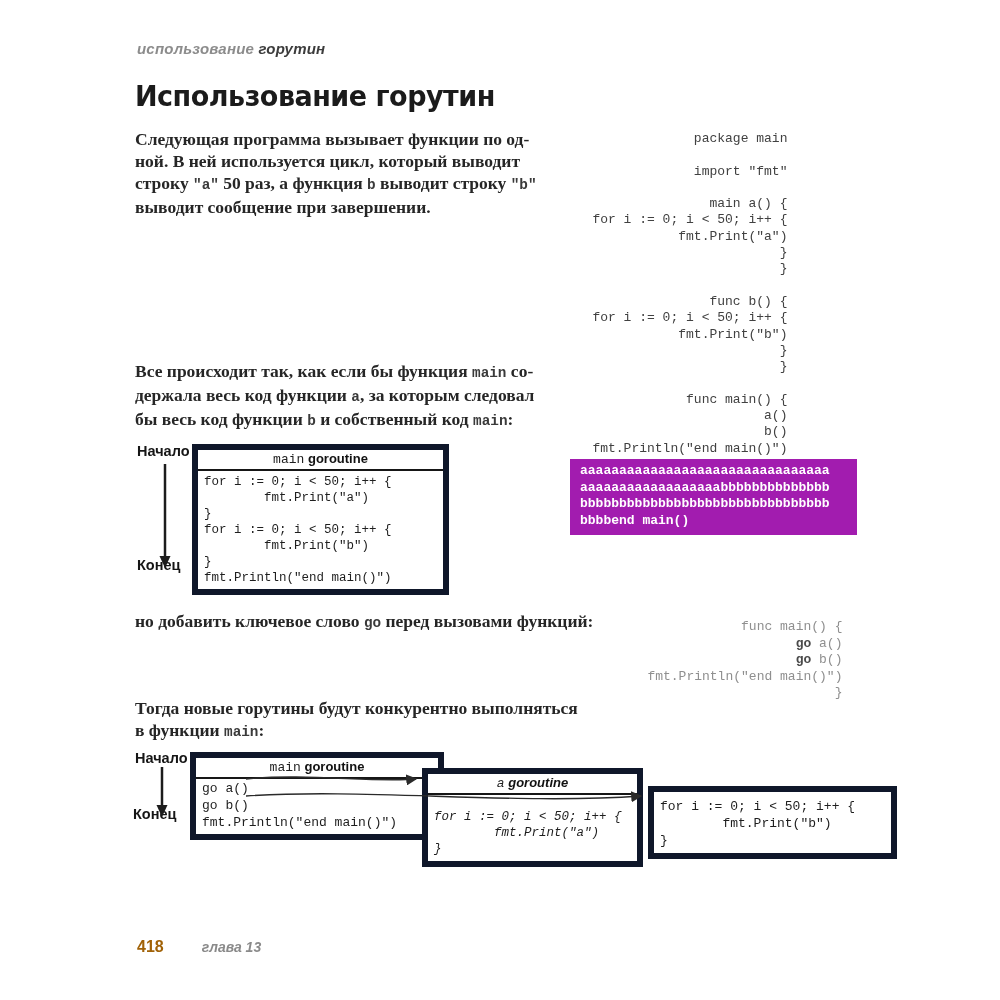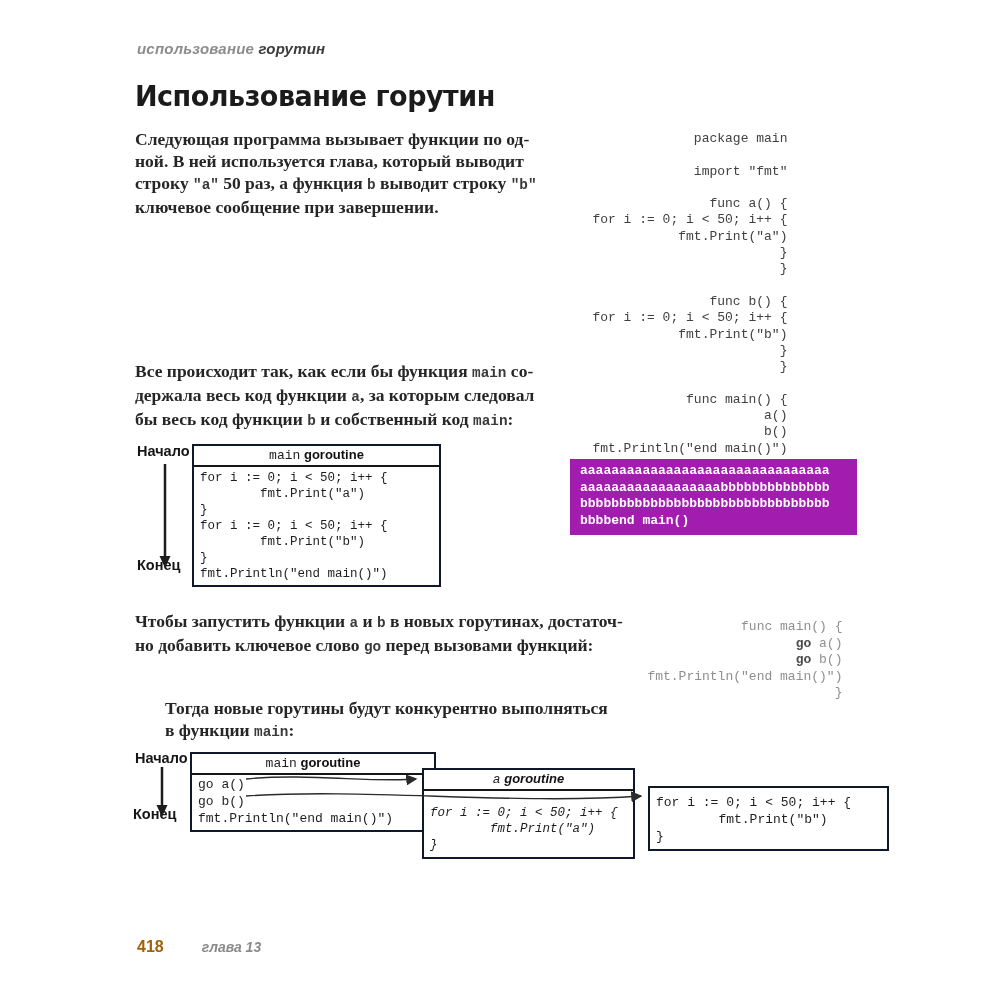"ной. В ней используется глава," span { text: глава -> цикл }
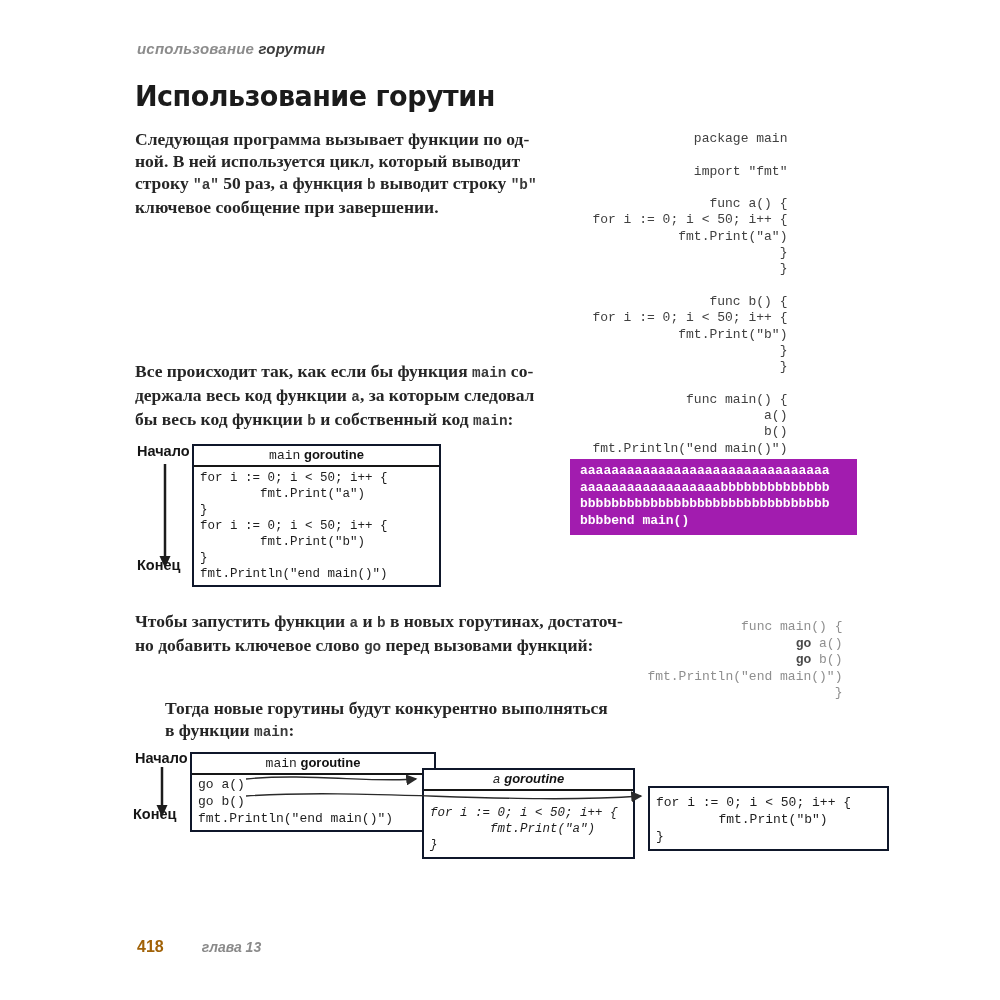"ключевое сообщение при завершении." span { text: ключевое -> выводит }
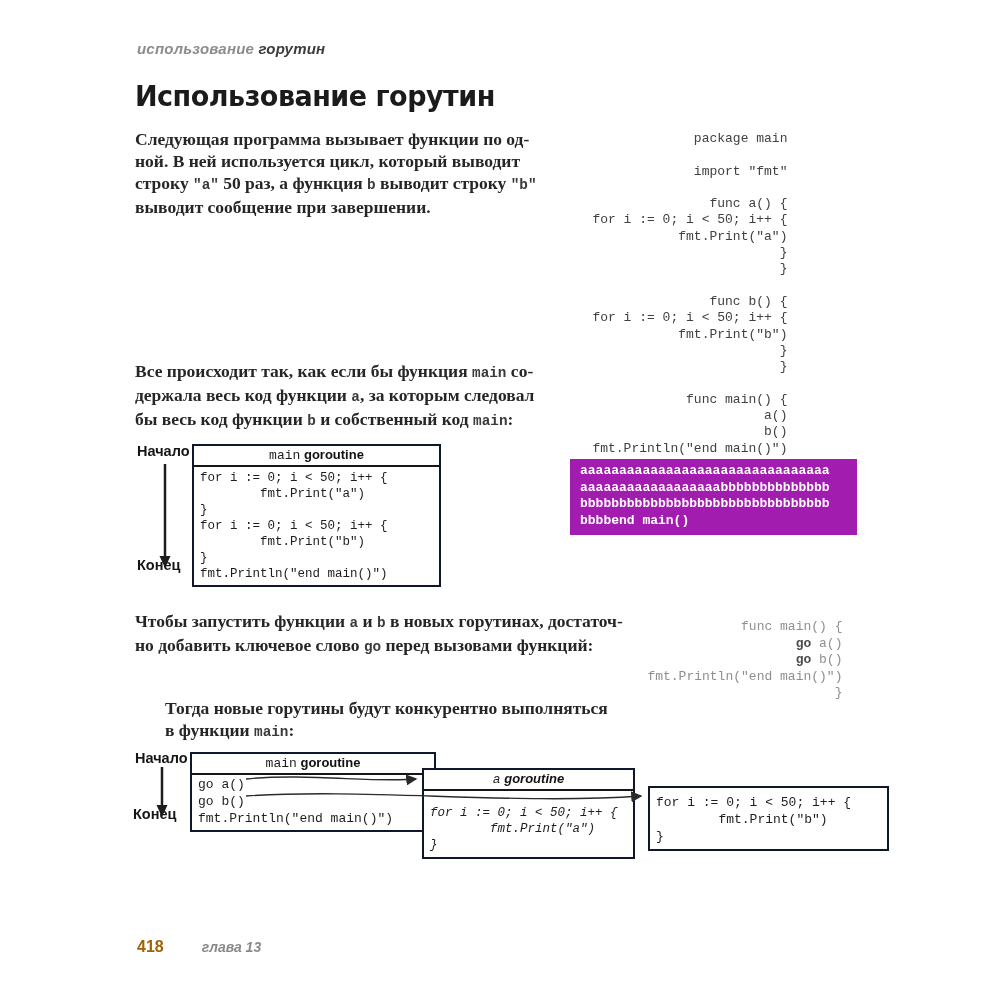"func a() {" span { text: func -> main }
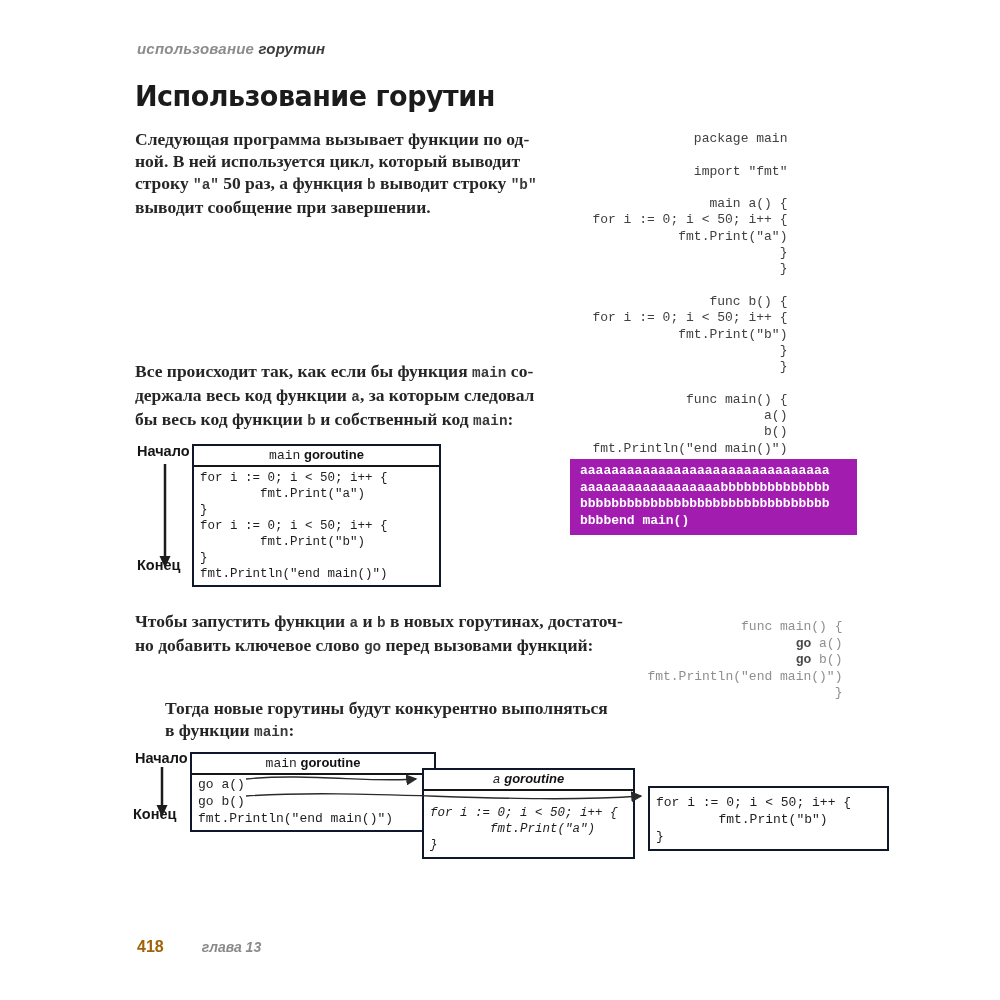"main goroutine" .gbox { border: 2px solid #0f172a -> 6px solid #0f172a }
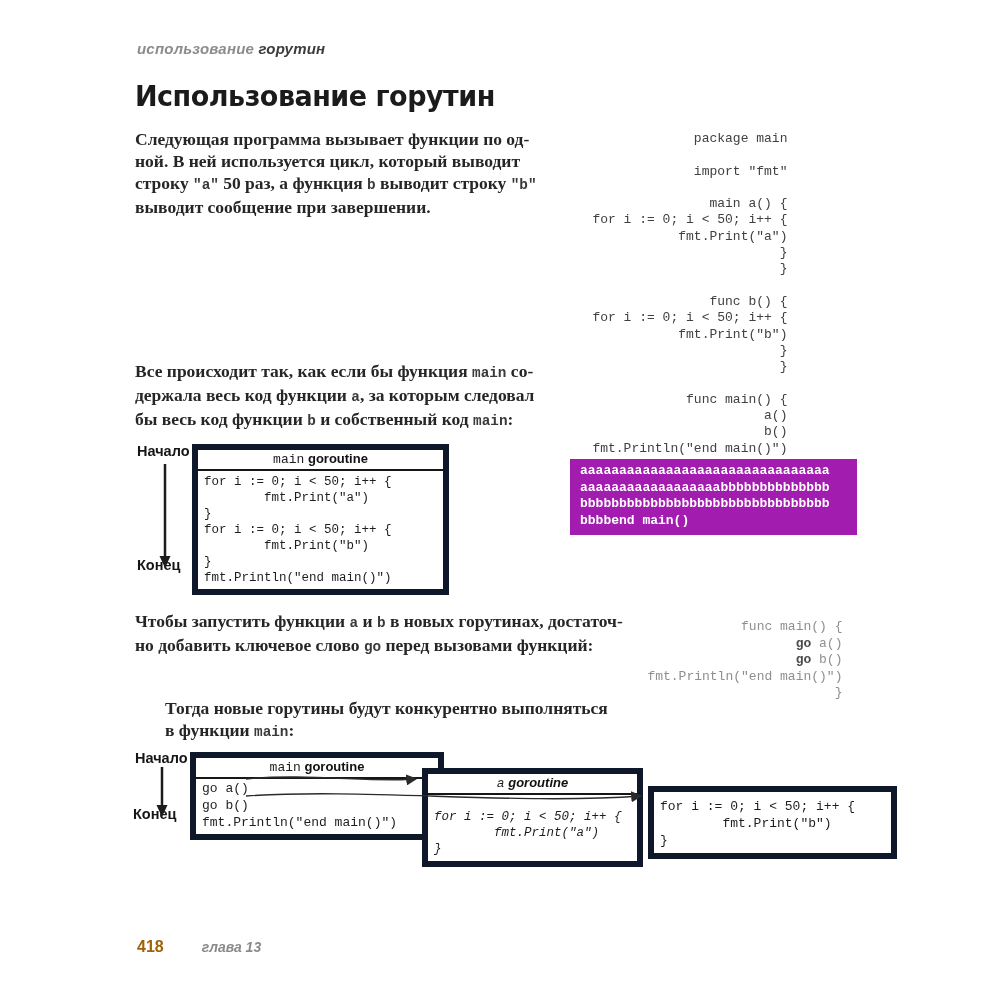"Чтобы запустить функции a и" div.ln { html: <div><span>Чтобы запустить функции </span><span>a</span><span> и </span><span>b</span><span> в новых горутинах, достаточ-</span></div> -> none }
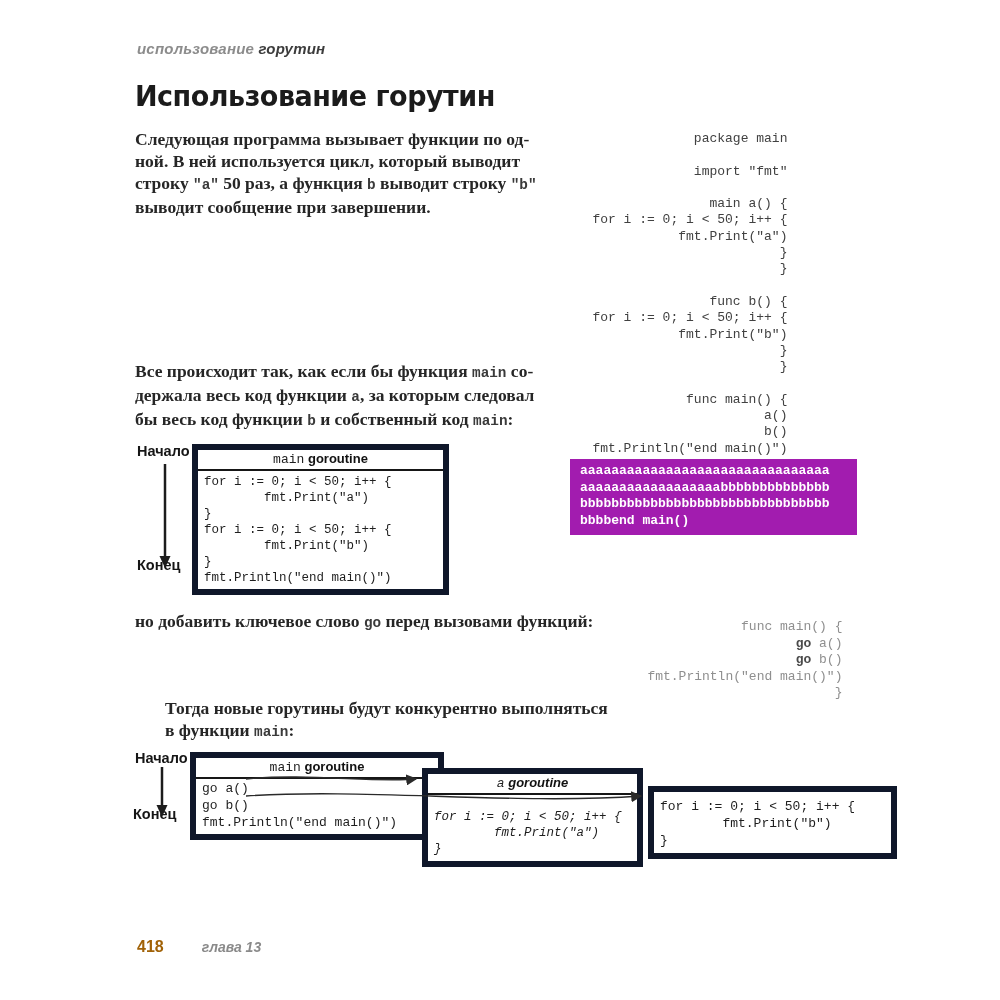"Тогда новые горутины будут конкурентно" div.para { margin-left: 30px -> none }
